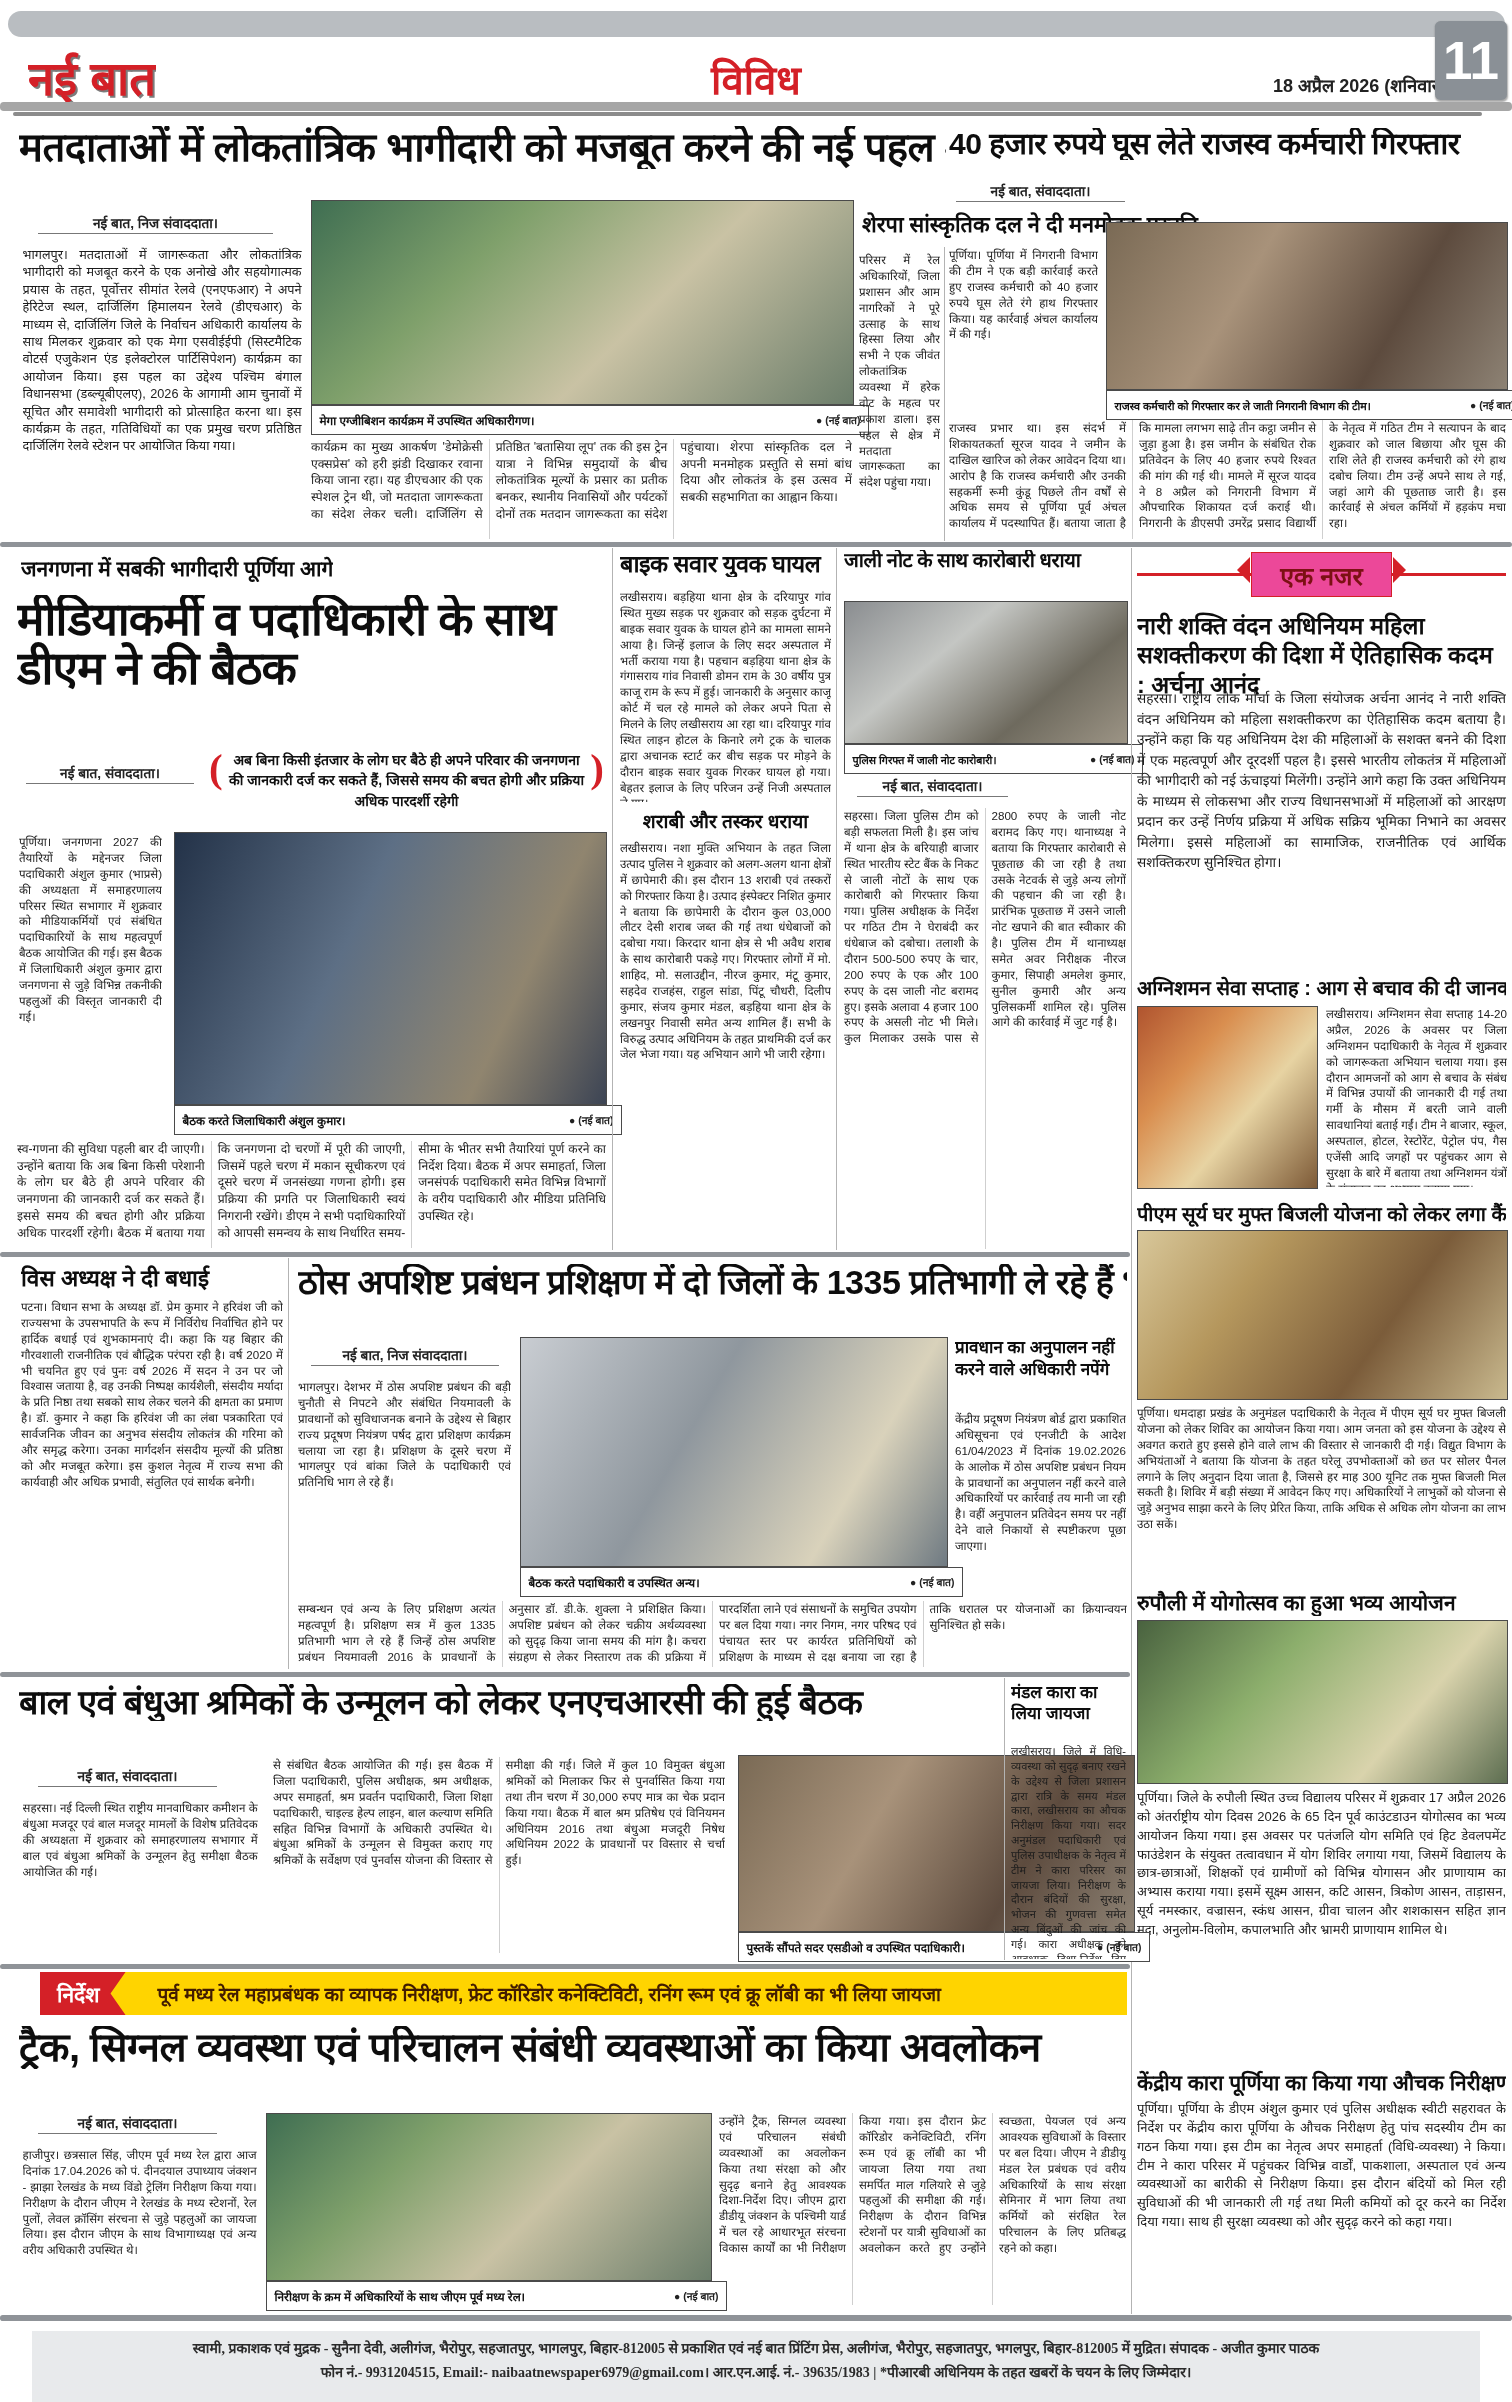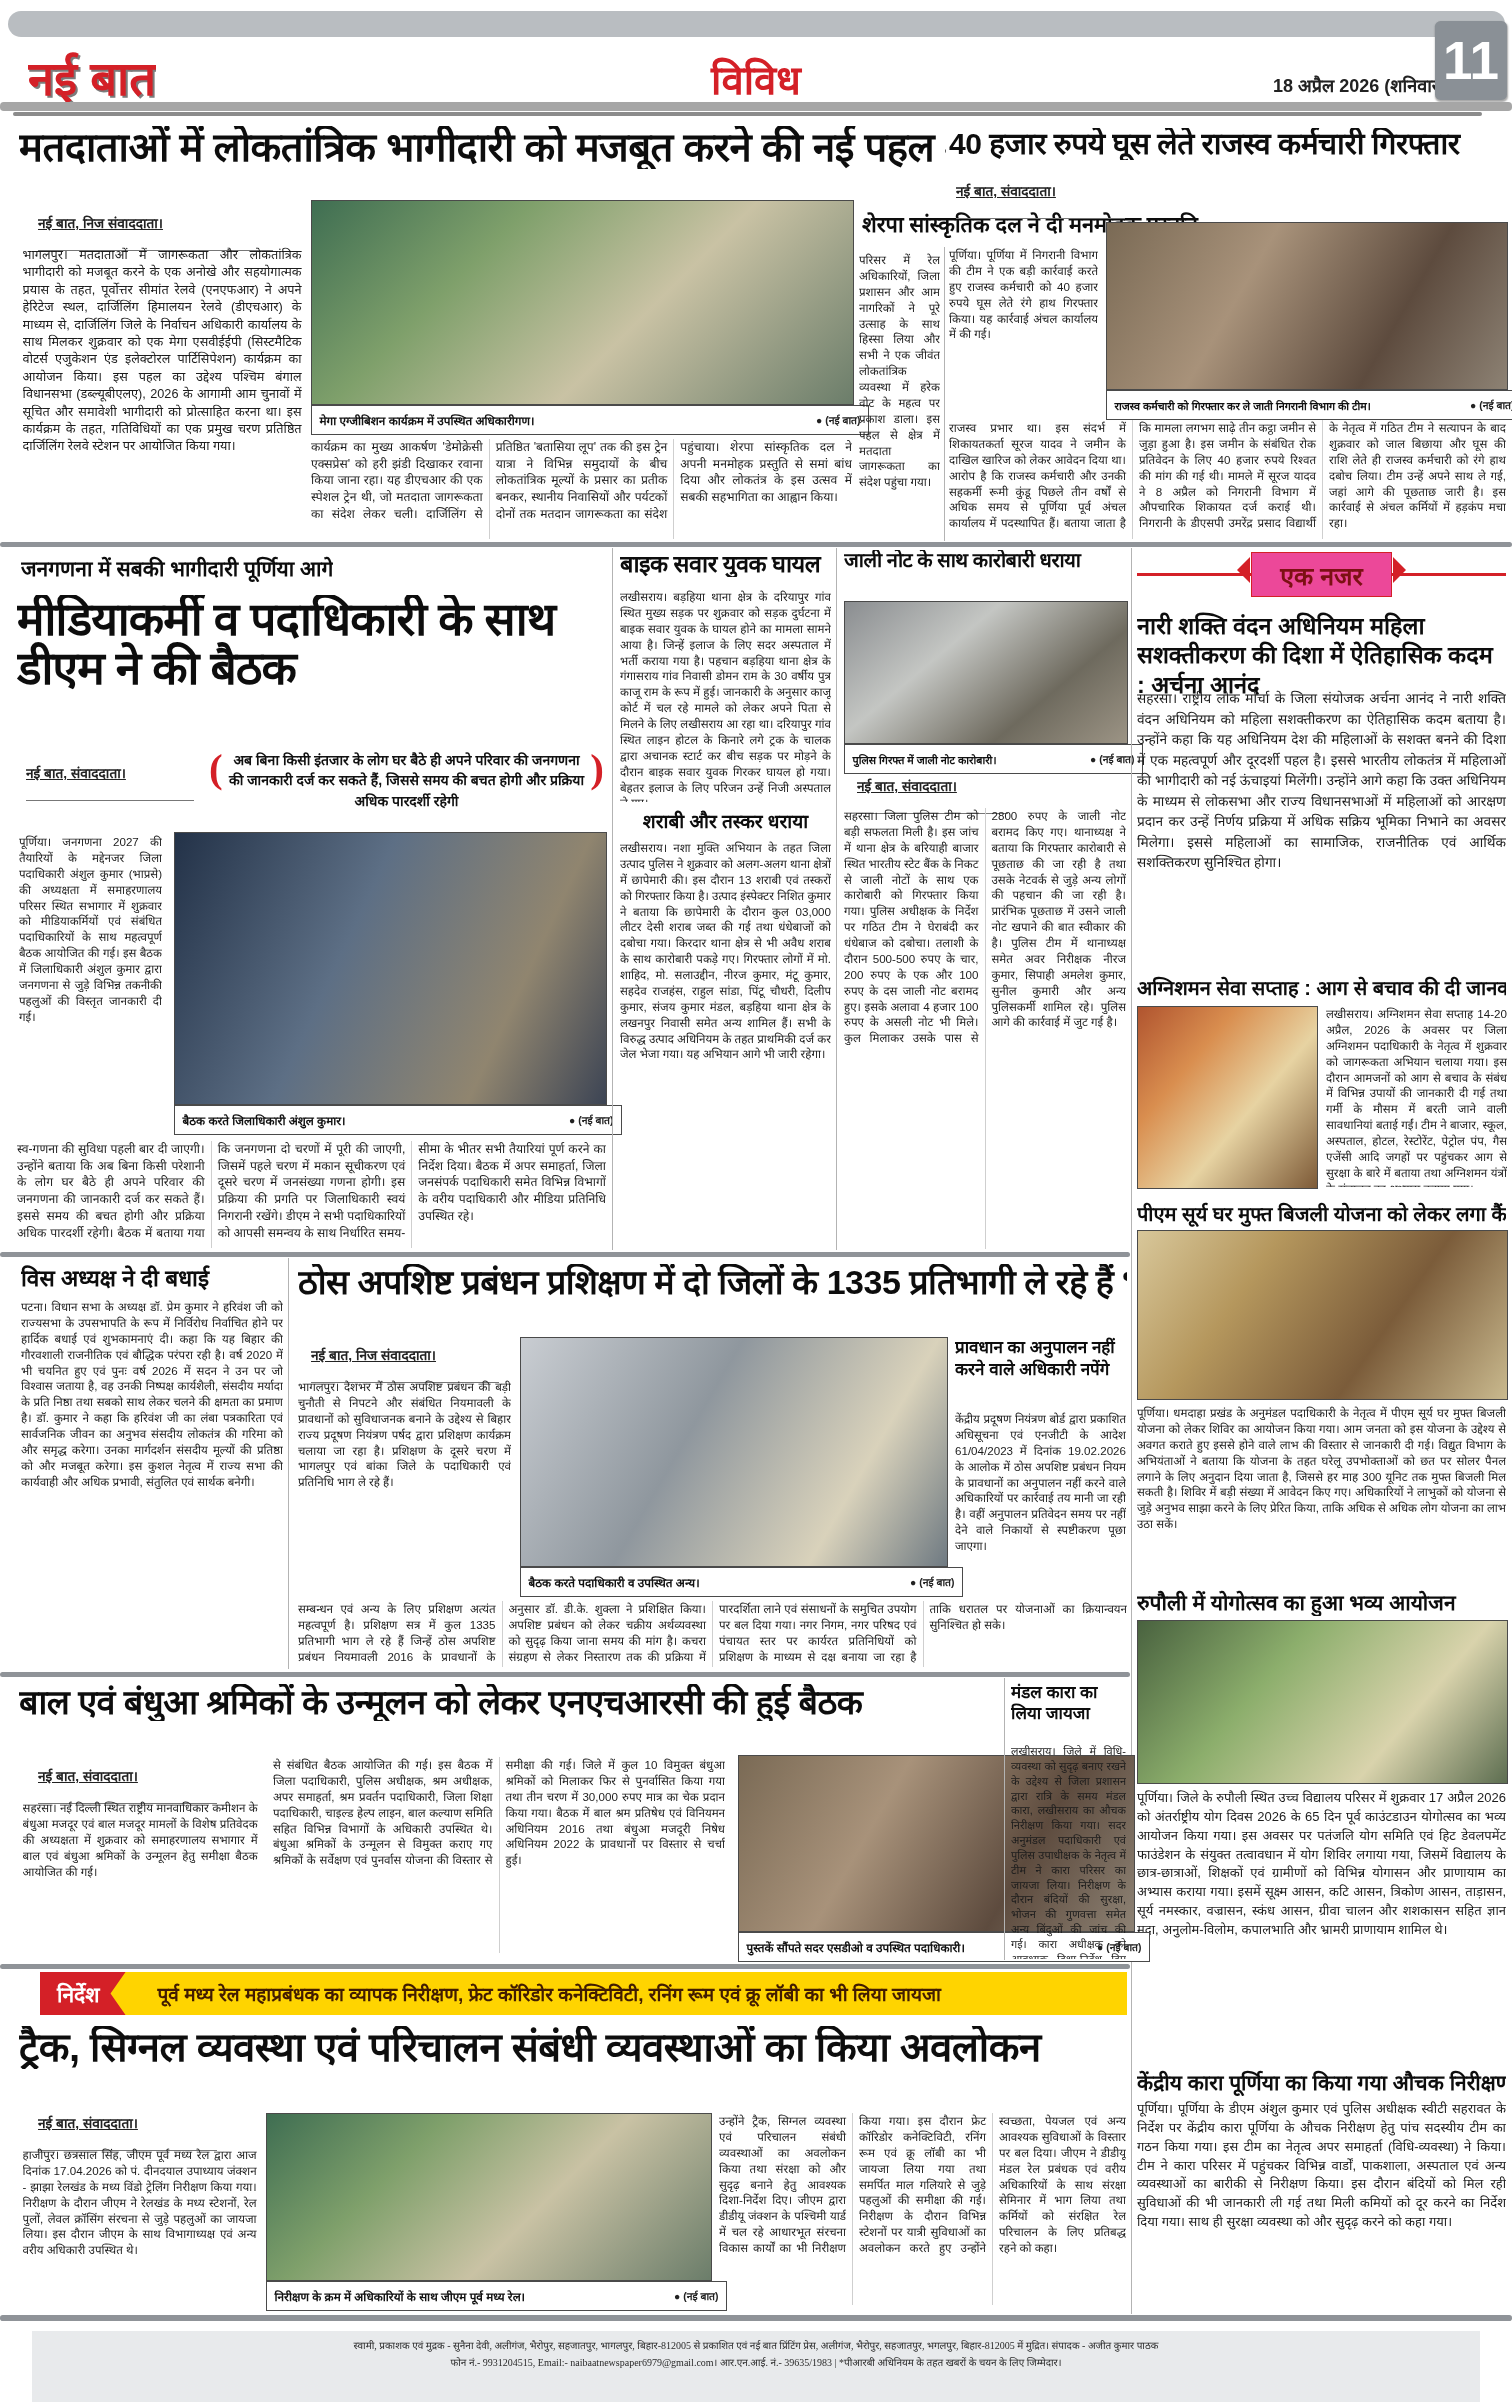"नई बात, संवाददाता।" .byline { padding-bottom: 18px -> 1px; text-align: none -> center; text-decoration: underline -> none }
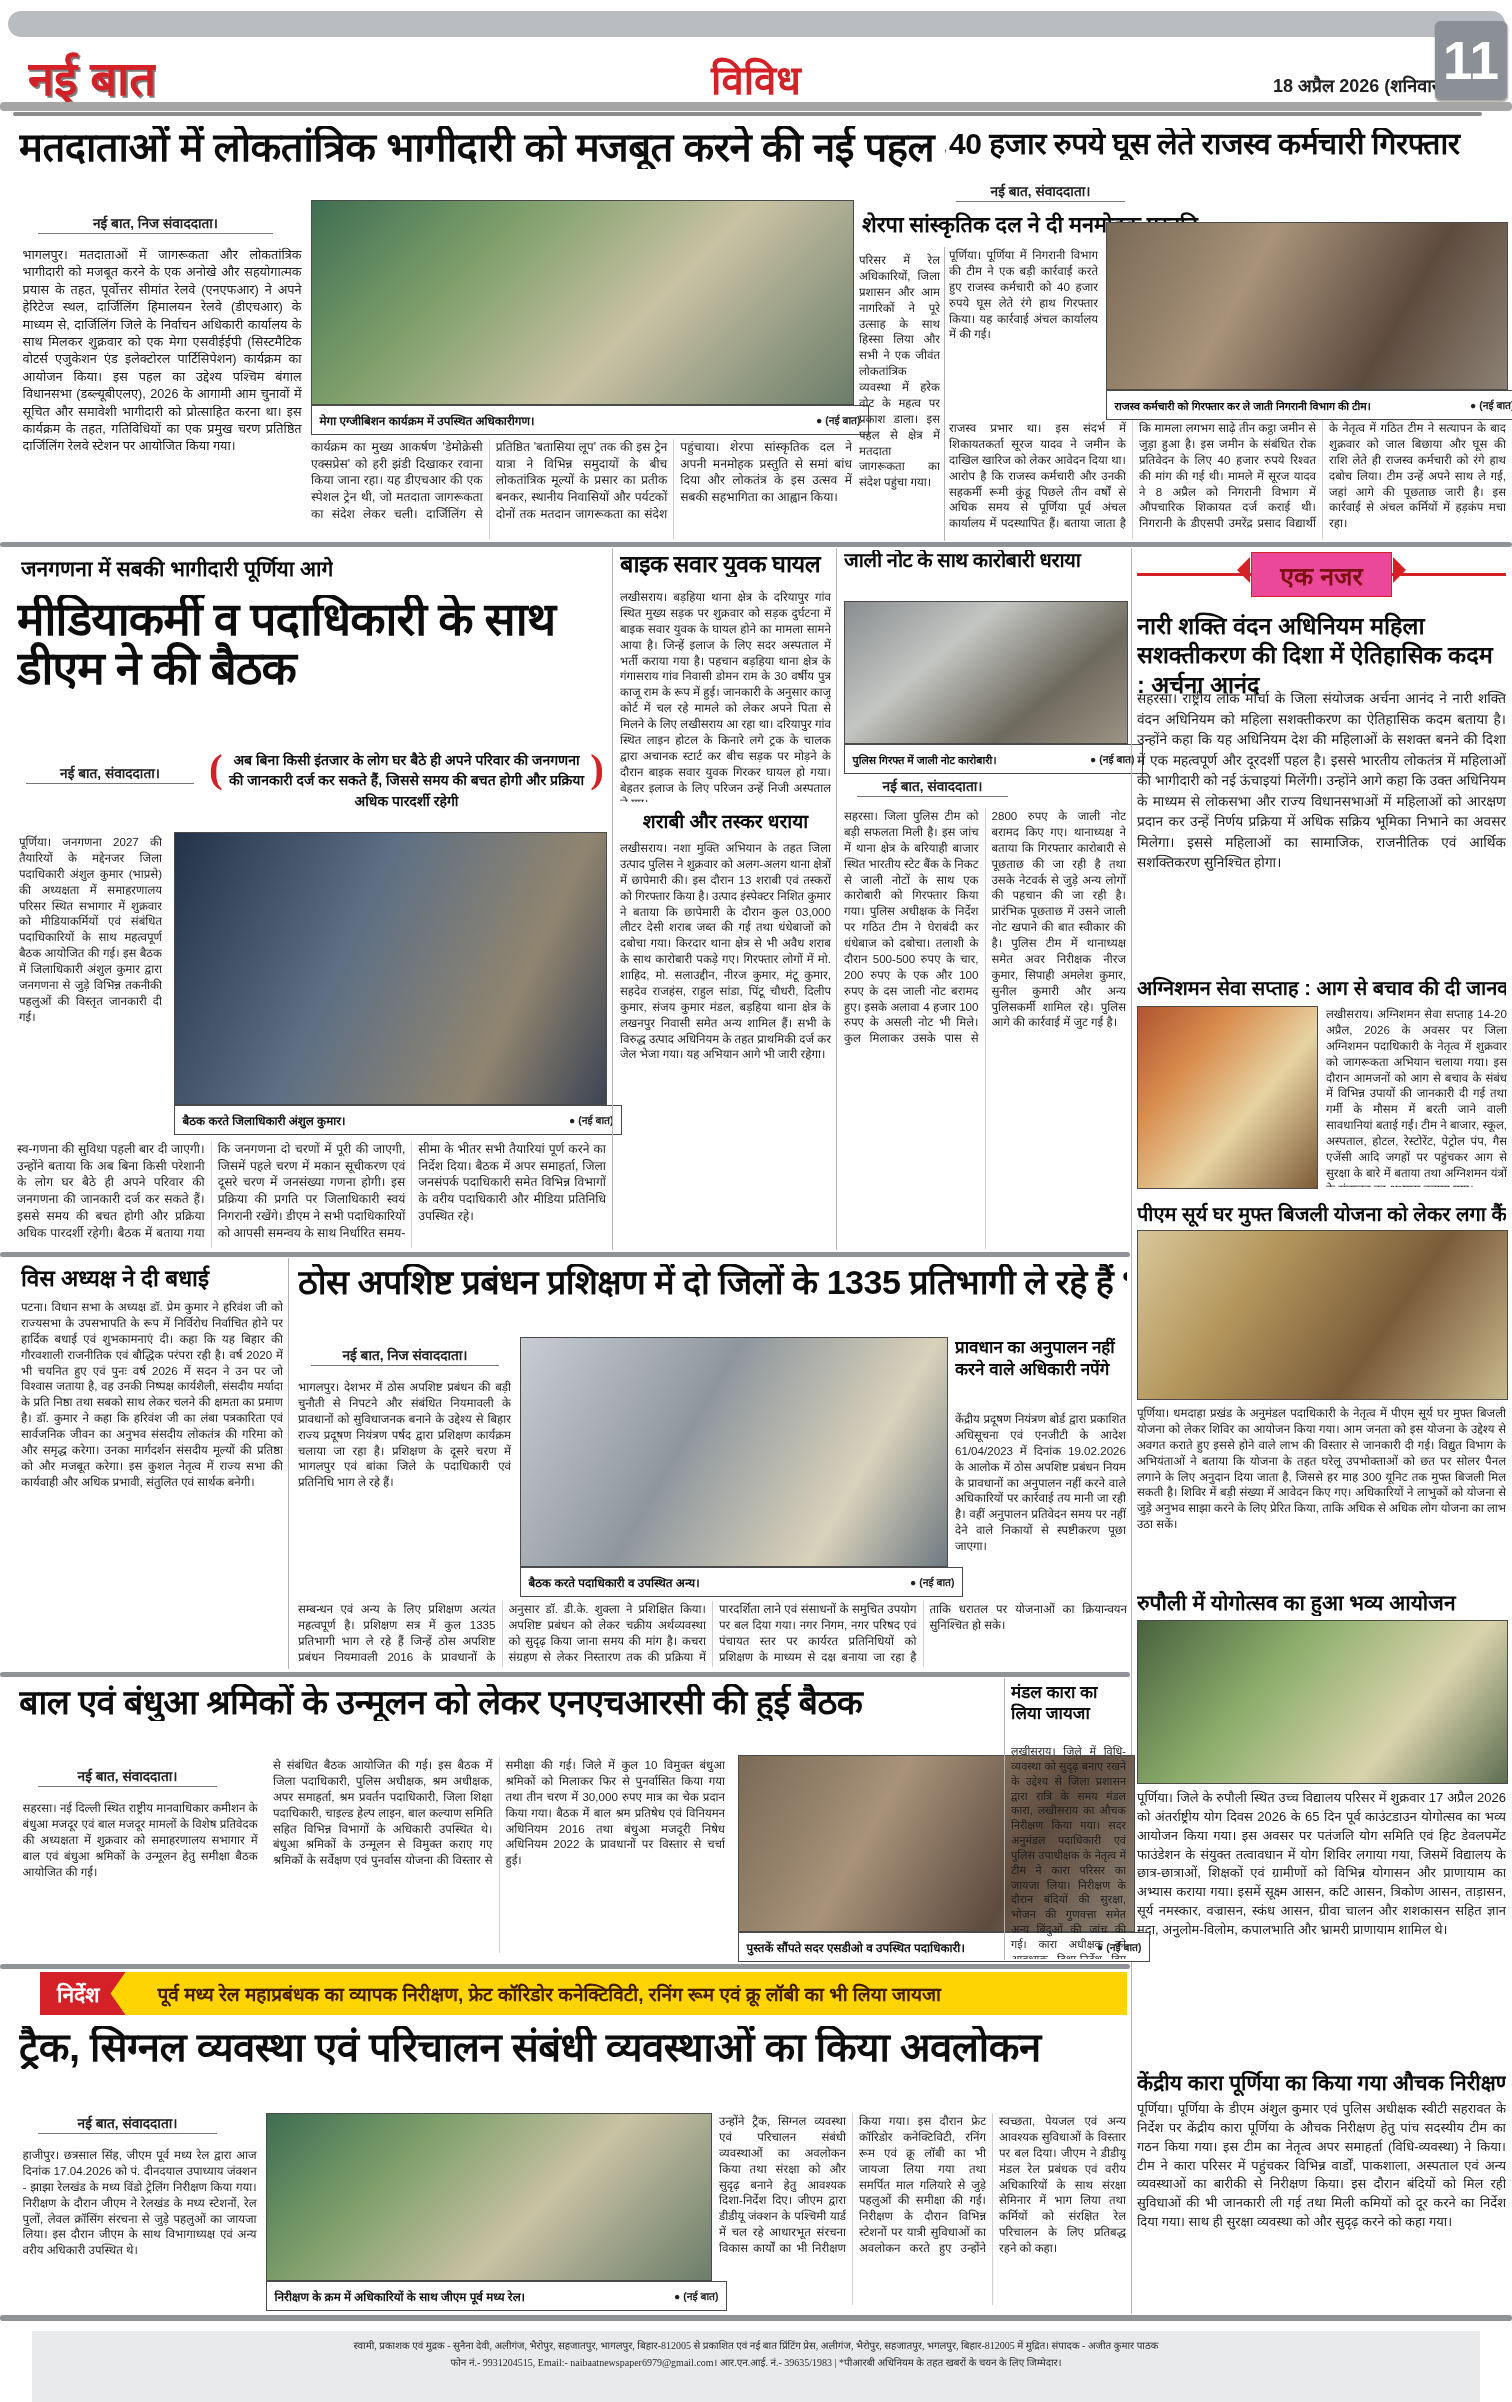"स्वामी, प्रकाशक एवं मुद्रक -" .footer div { font-size: 10px -> 14px; font-weight: 400 -> 700 }
